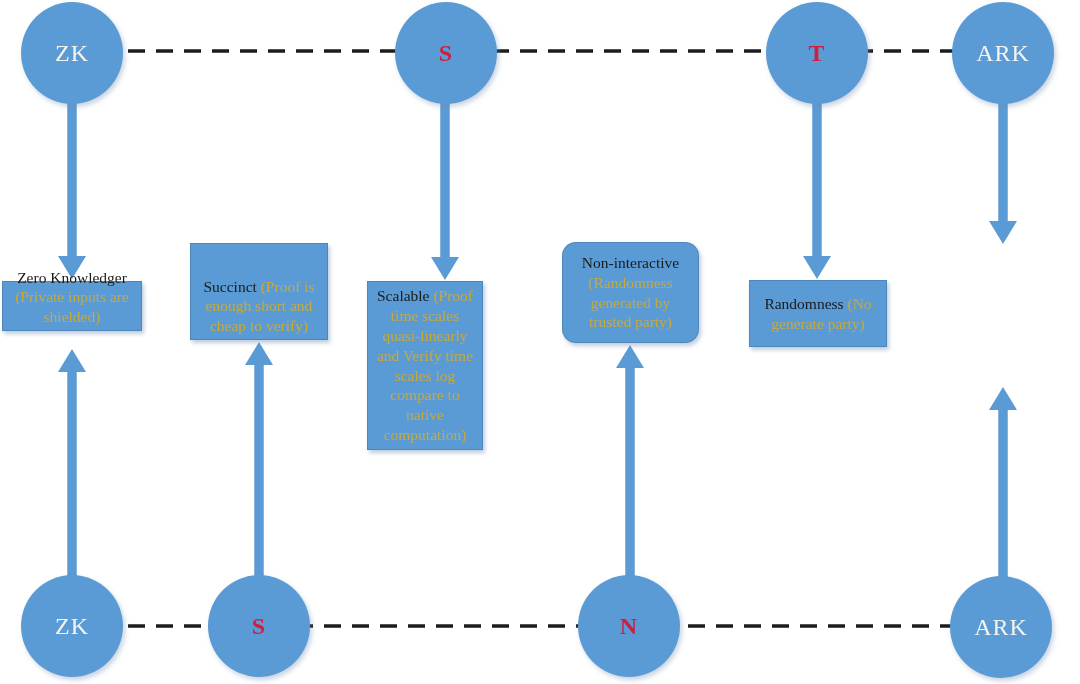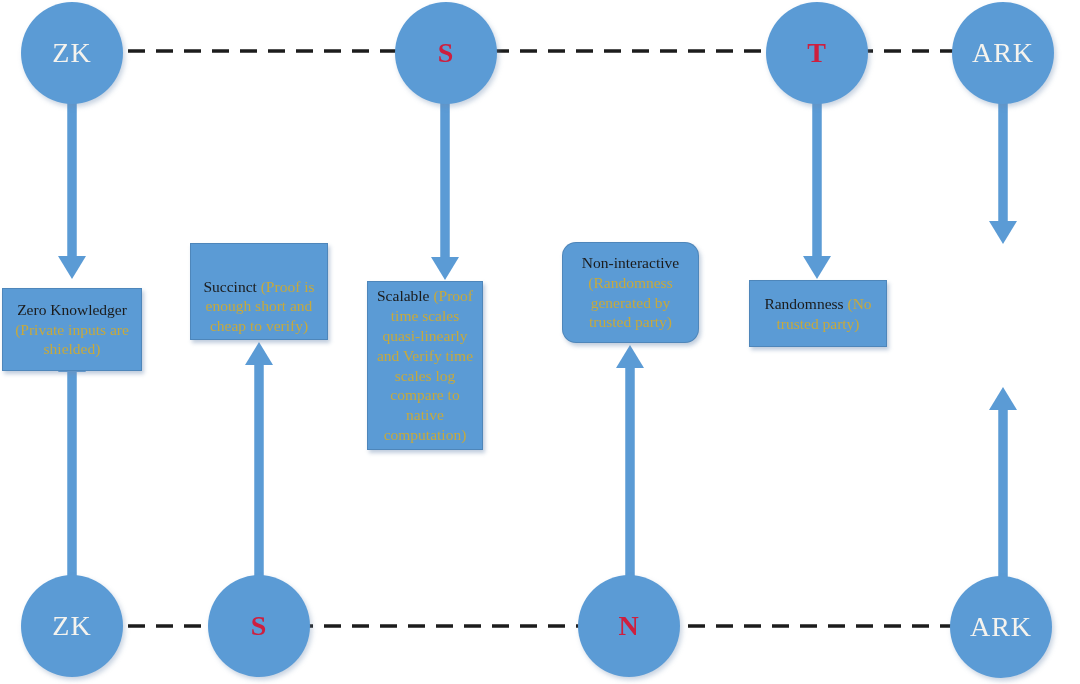"ZK" .node-label { font-size: 28px -> 24px }
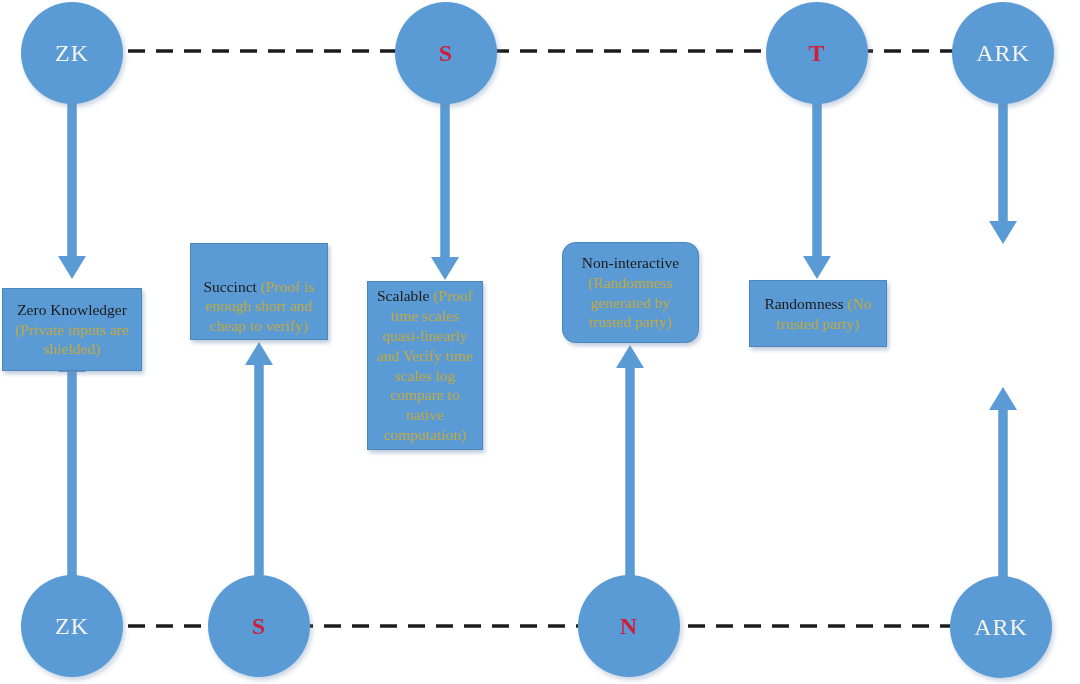"Zero Knowledger (Private inputs are" .b-zk { align-items: none -> flex-end; height: 83px -> 50px; top: 288px -> 281px }
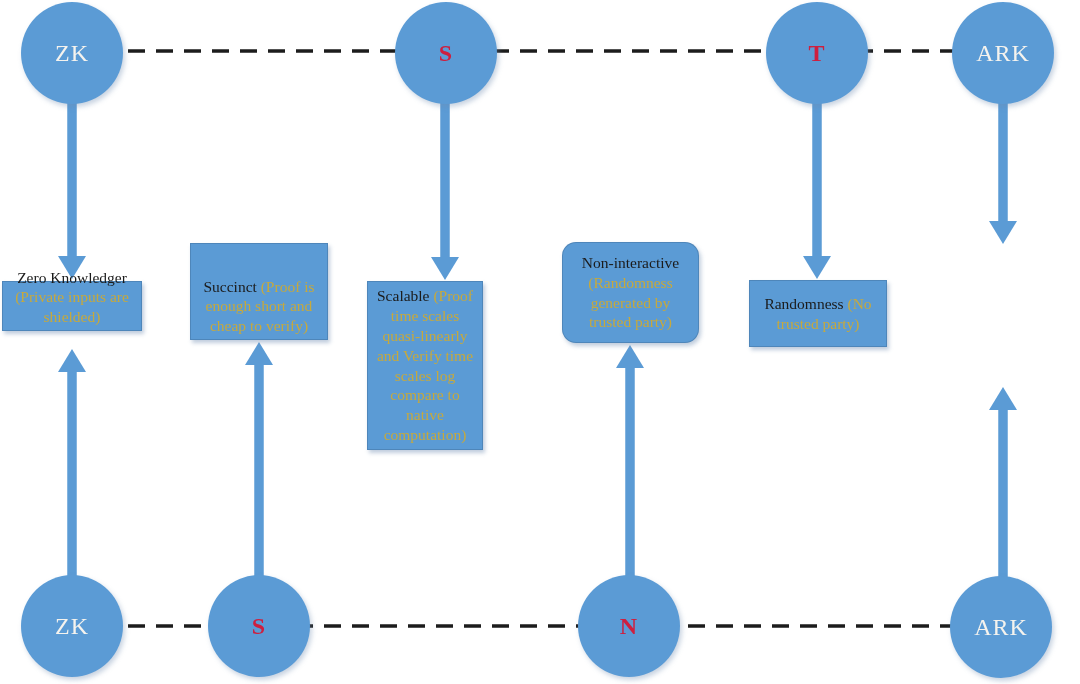"(No trusted party)" span.desc { text: trusted -> generate }
